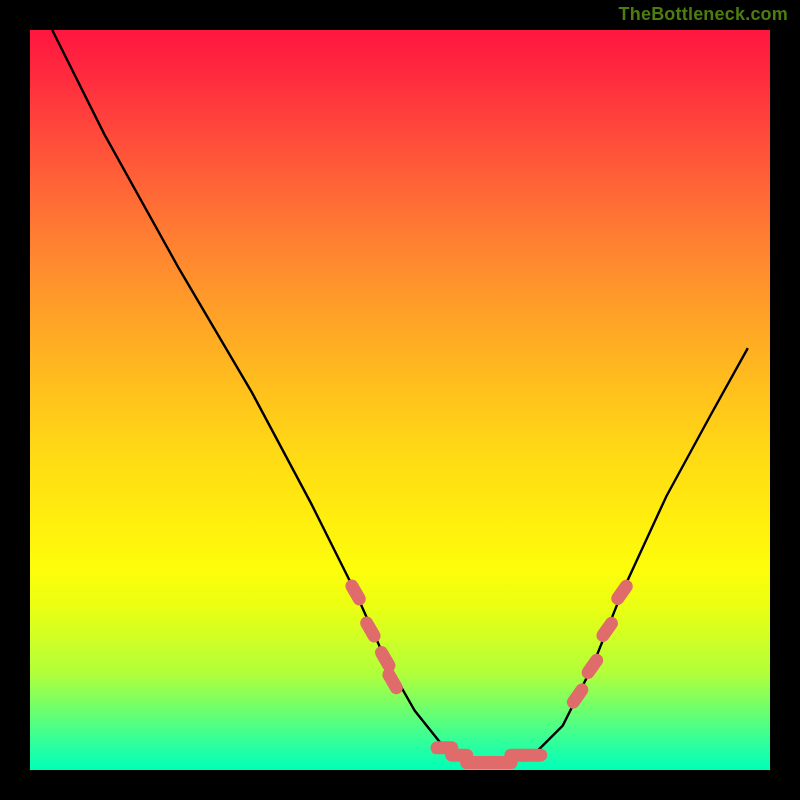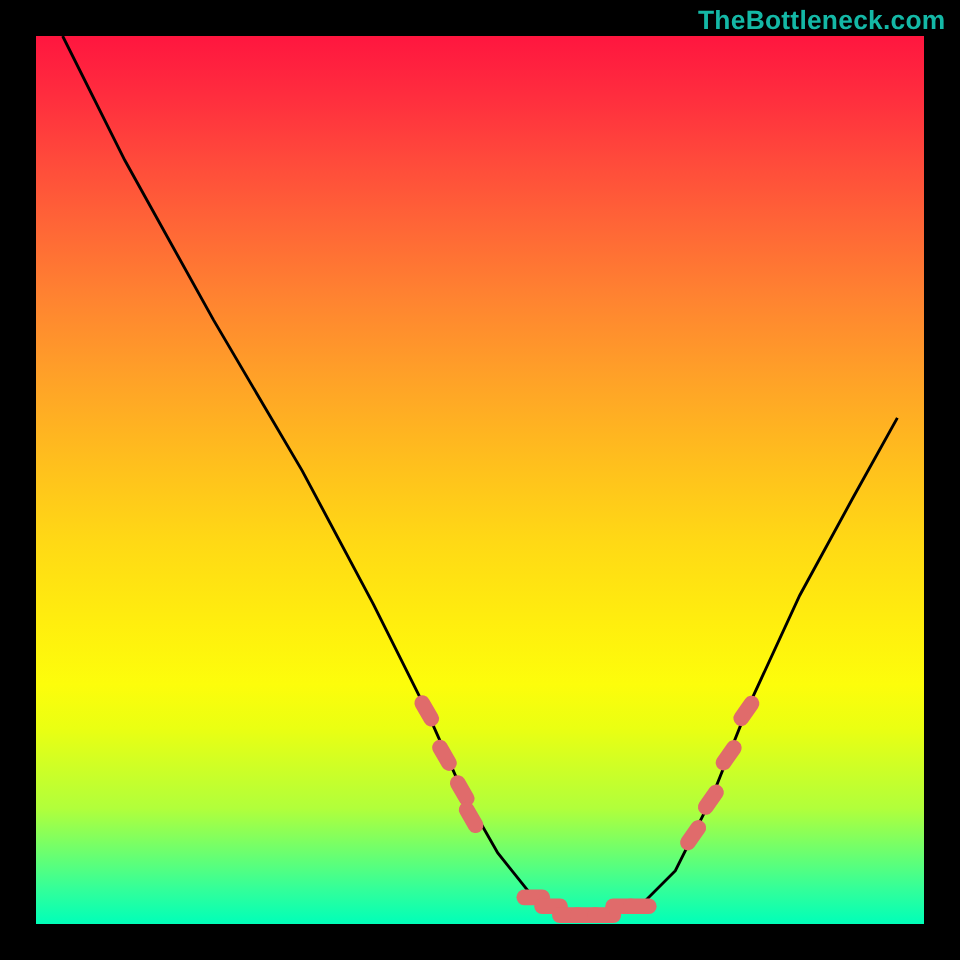"TheBottleneck.com" .watermark { color: #14b8a6 -> #4d7c0f; font-size: 22px -> 18px }
